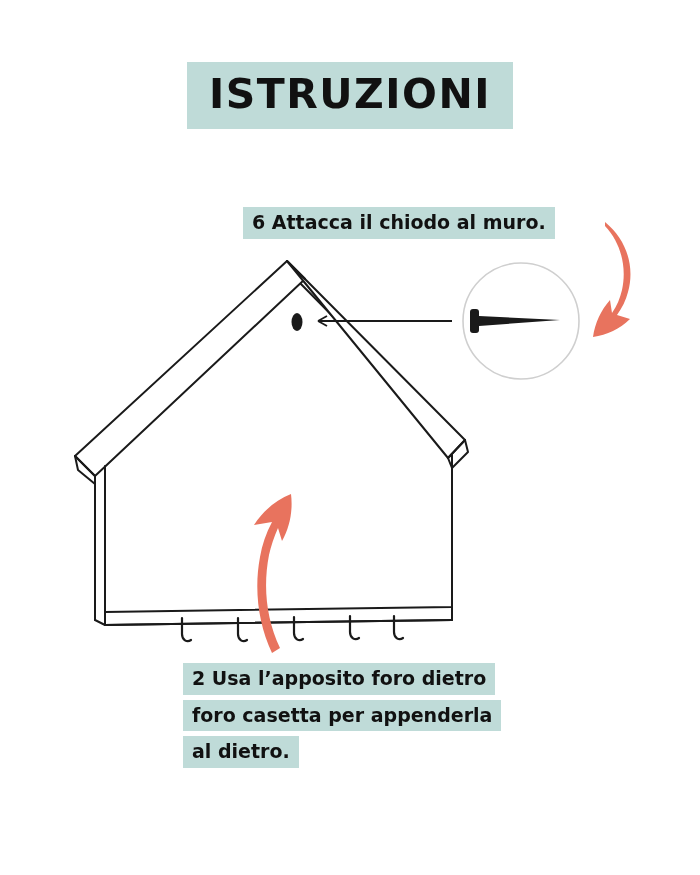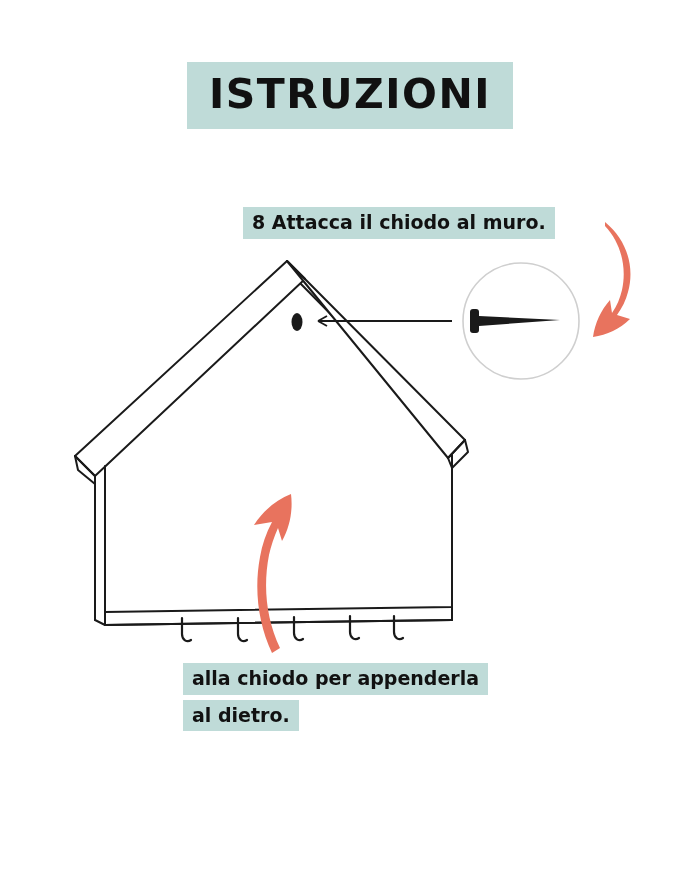"8 Attacca il chiodo al" span.line { text: 8 -> 6 }
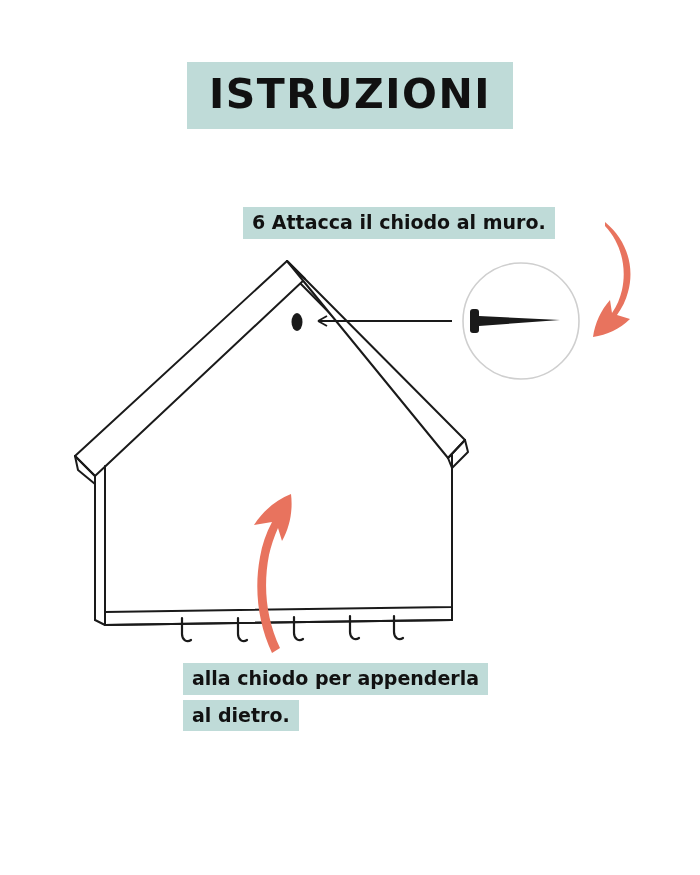"2 Usa l’apposito foro dietro" span.line { html: none -> <span>2 Usa l’apposito foro dietro</span> }
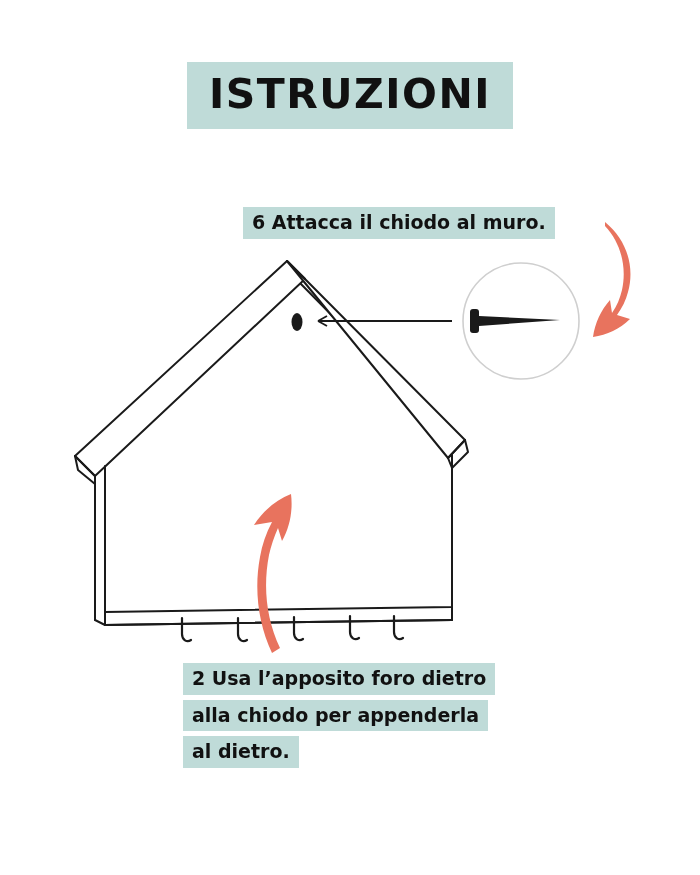"alla chiodo per appenderla" span.line { text: alla chiodo -> foro casetta }
